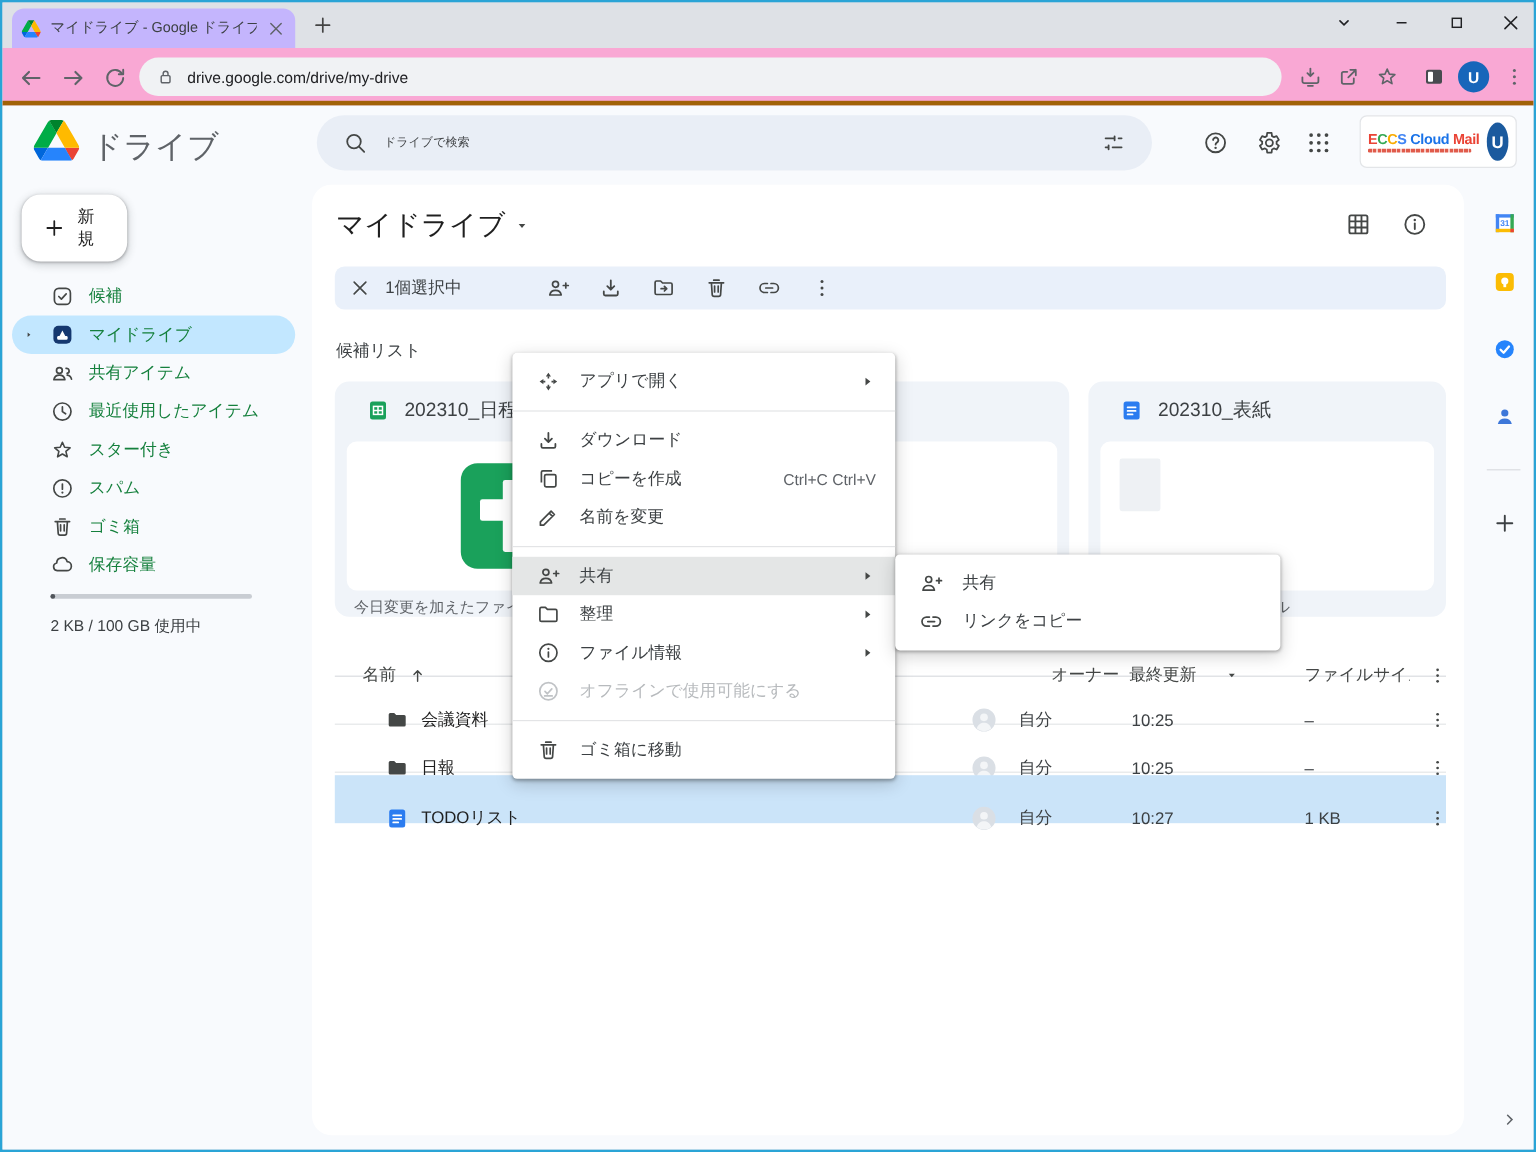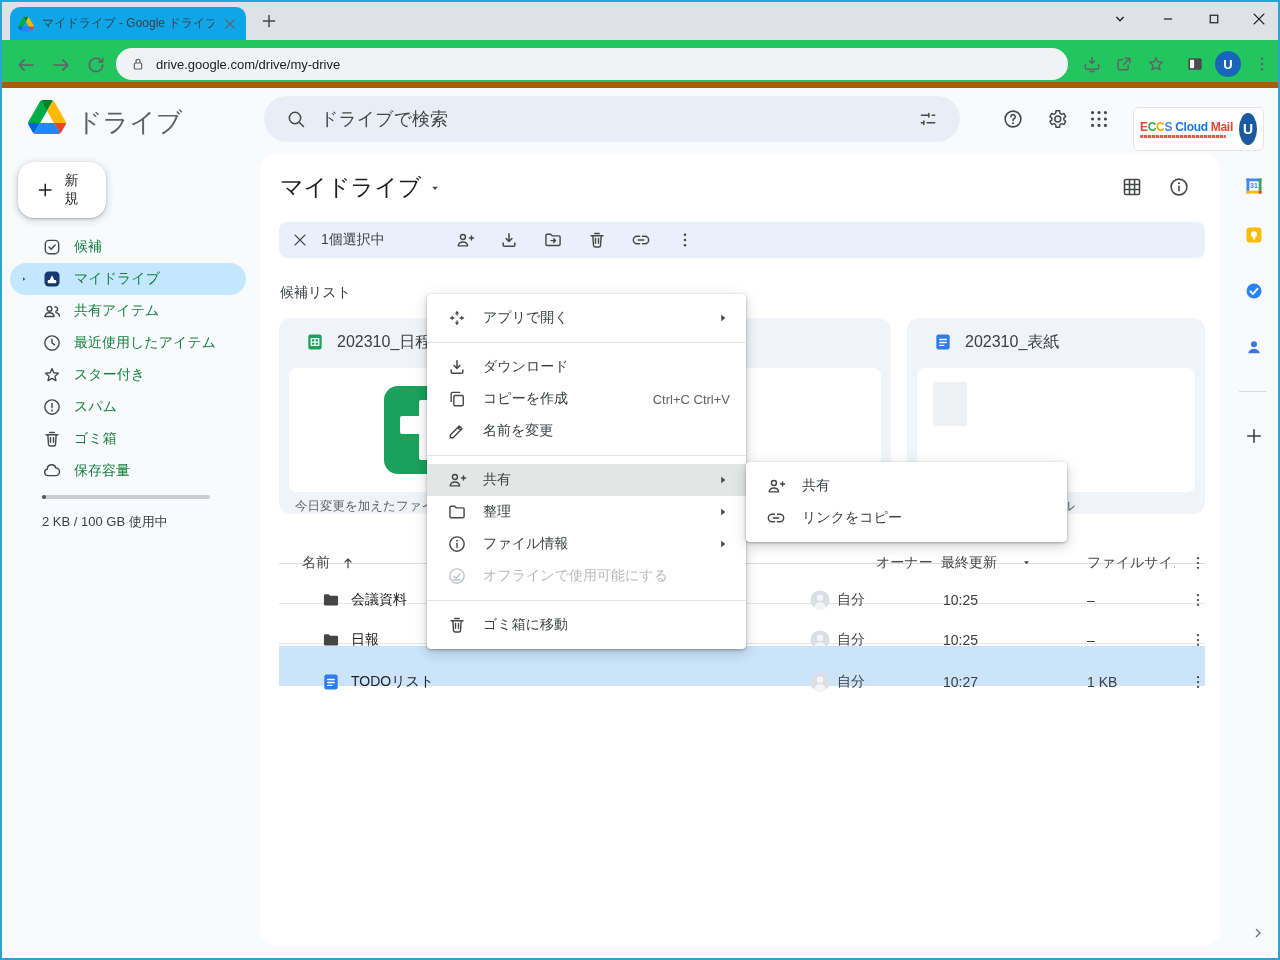"マイドライブ - Google ドライブ" .tab { background: #0ea5e9 -> #c4b5fd }
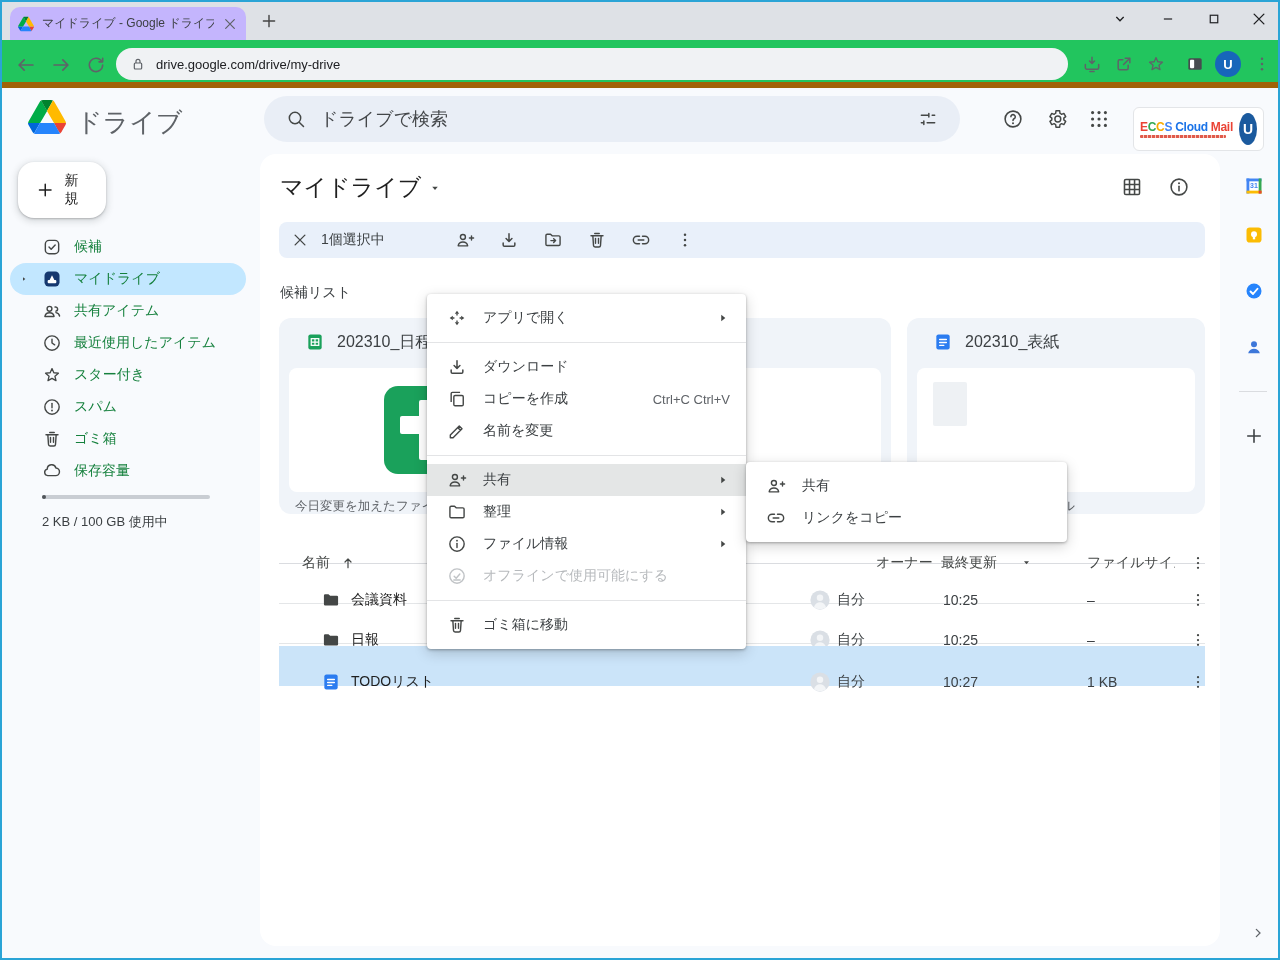"drive.google.com/drive/my-drive" .toolbar { background: #22c55e -> #f9a8d4; border-bottom: 6px solid #a16207 -> 4px solid #a16207 }
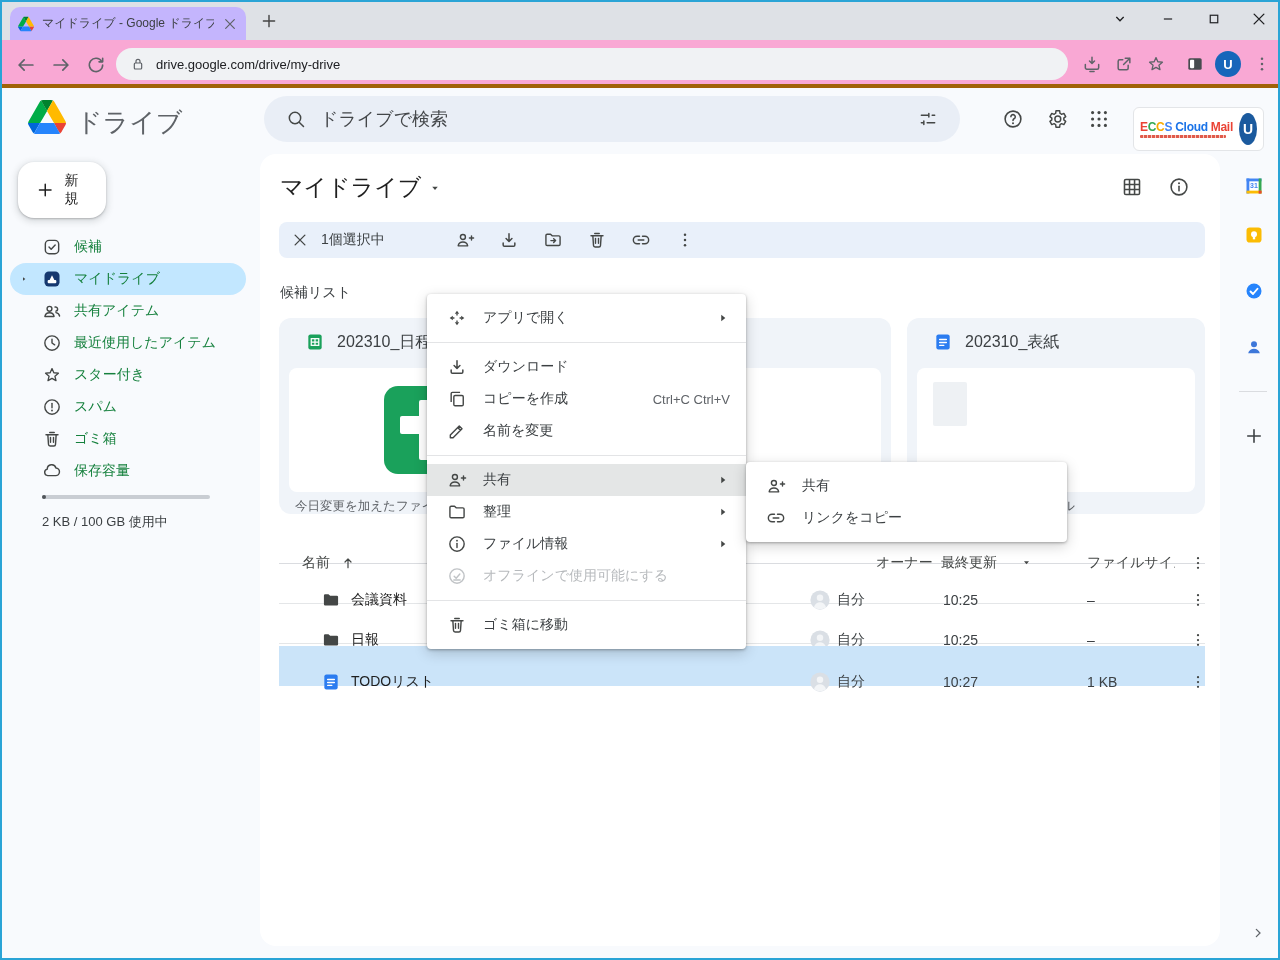"ドライブで検索" .search-ph { font-size: 18px -> 10px }
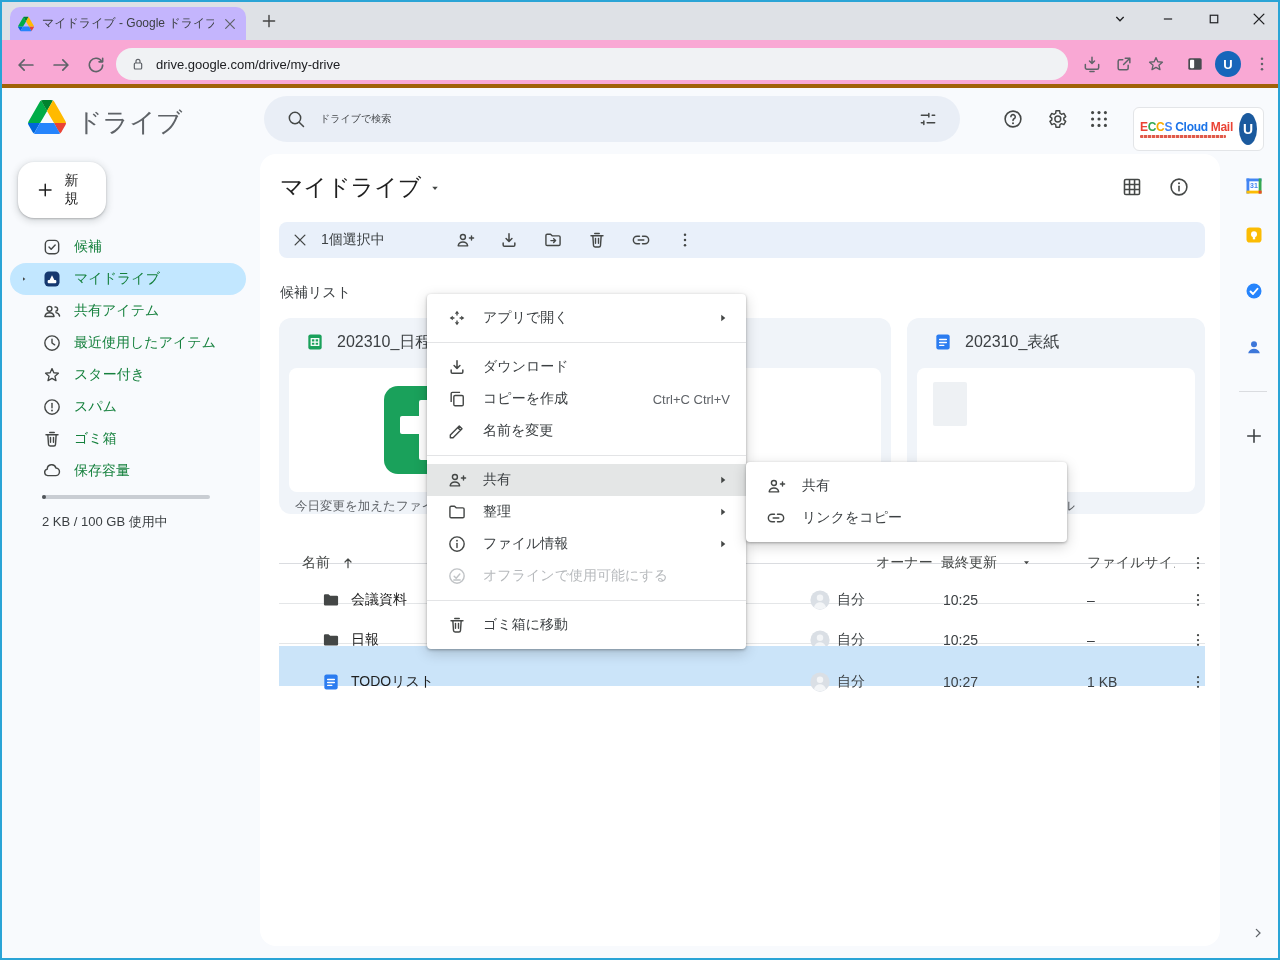"ECCS Cloud Mail" .eccs { top: 19px -> 8px }
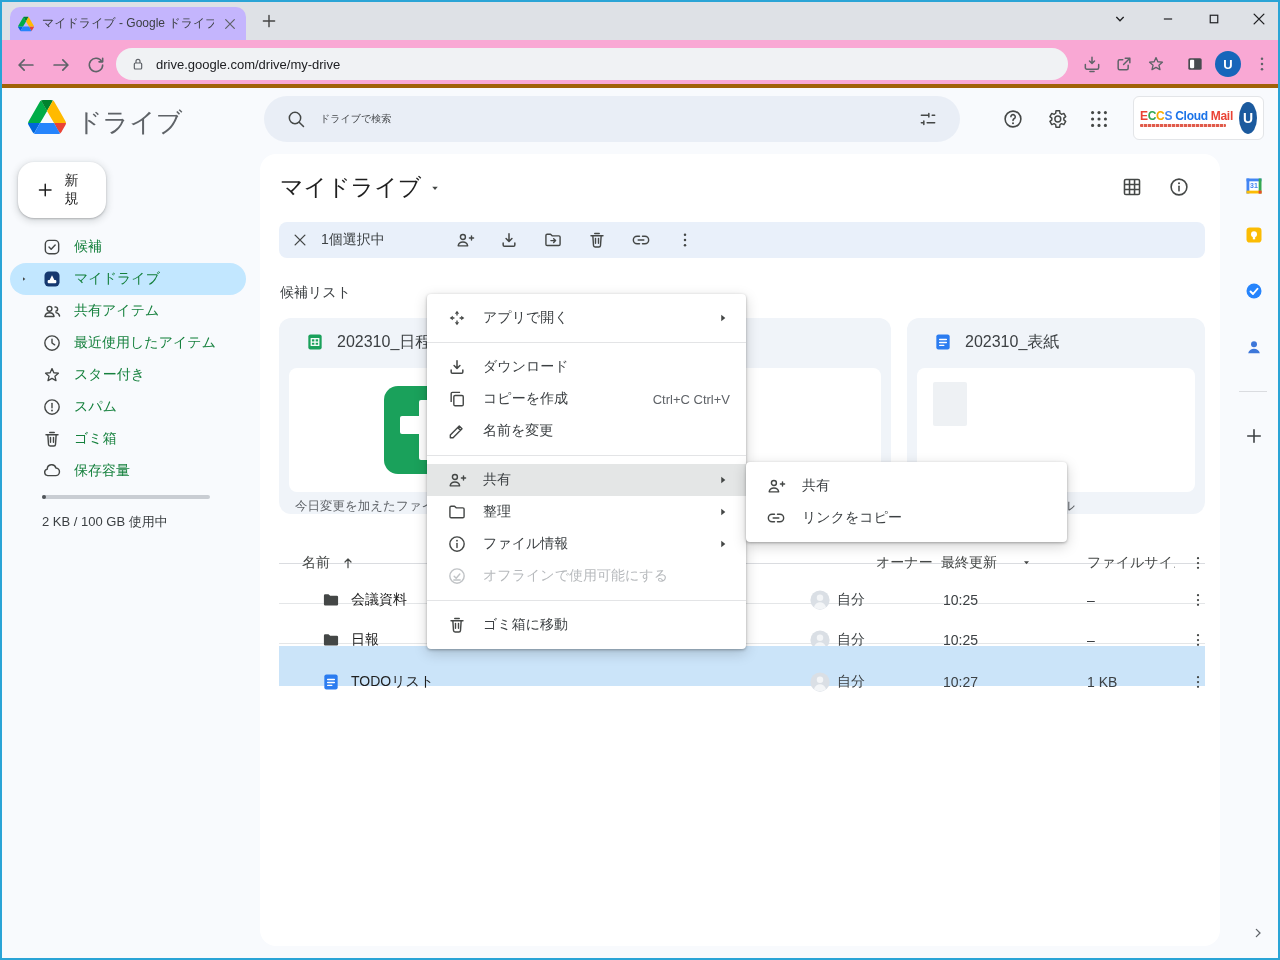"自分" .c-owner { left: 558px -> 570px }
